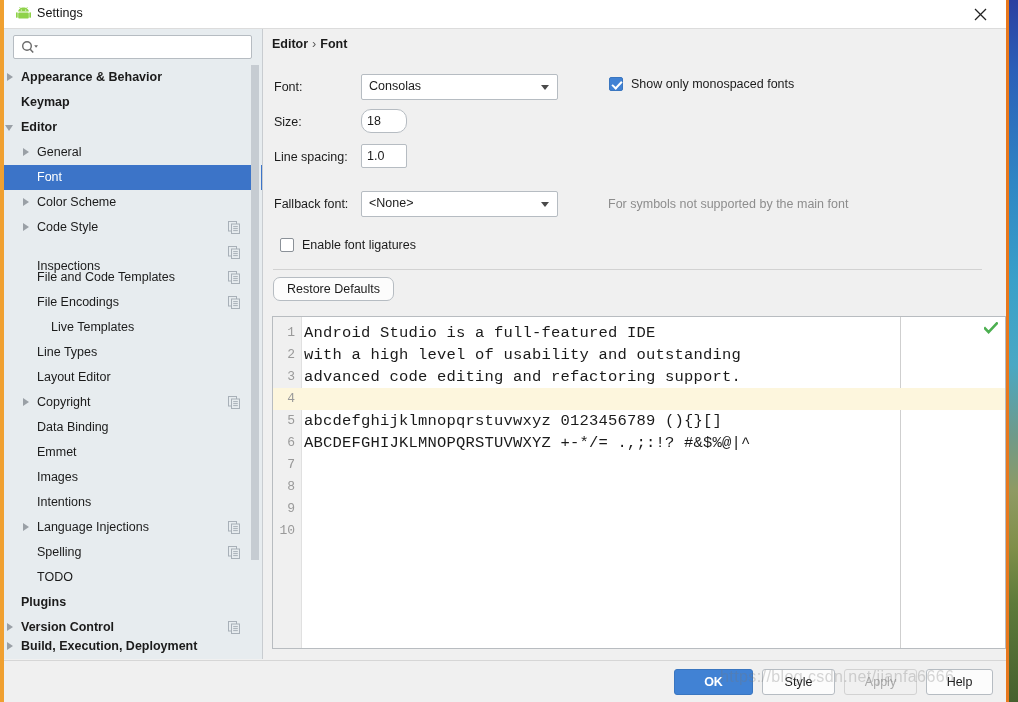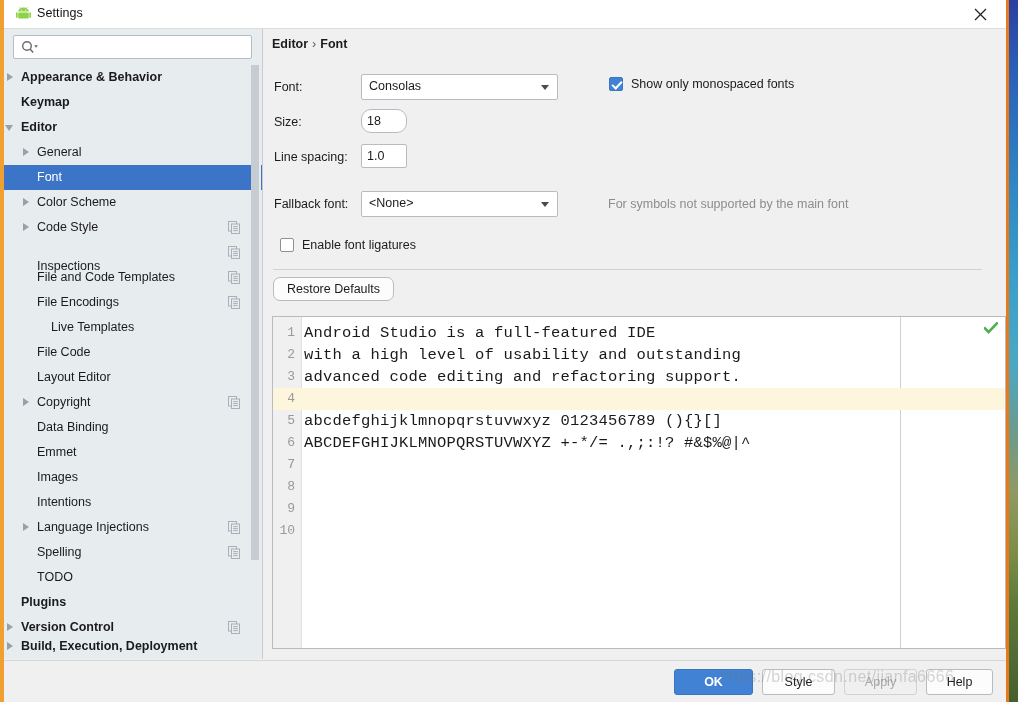"File Code" span.tree-label { text: File Code -> Line Types }
